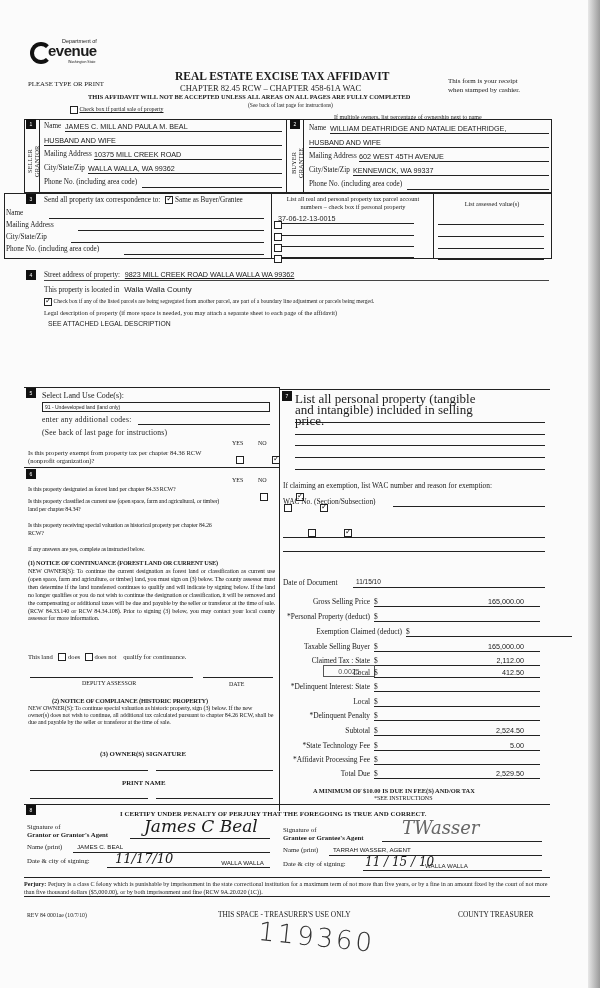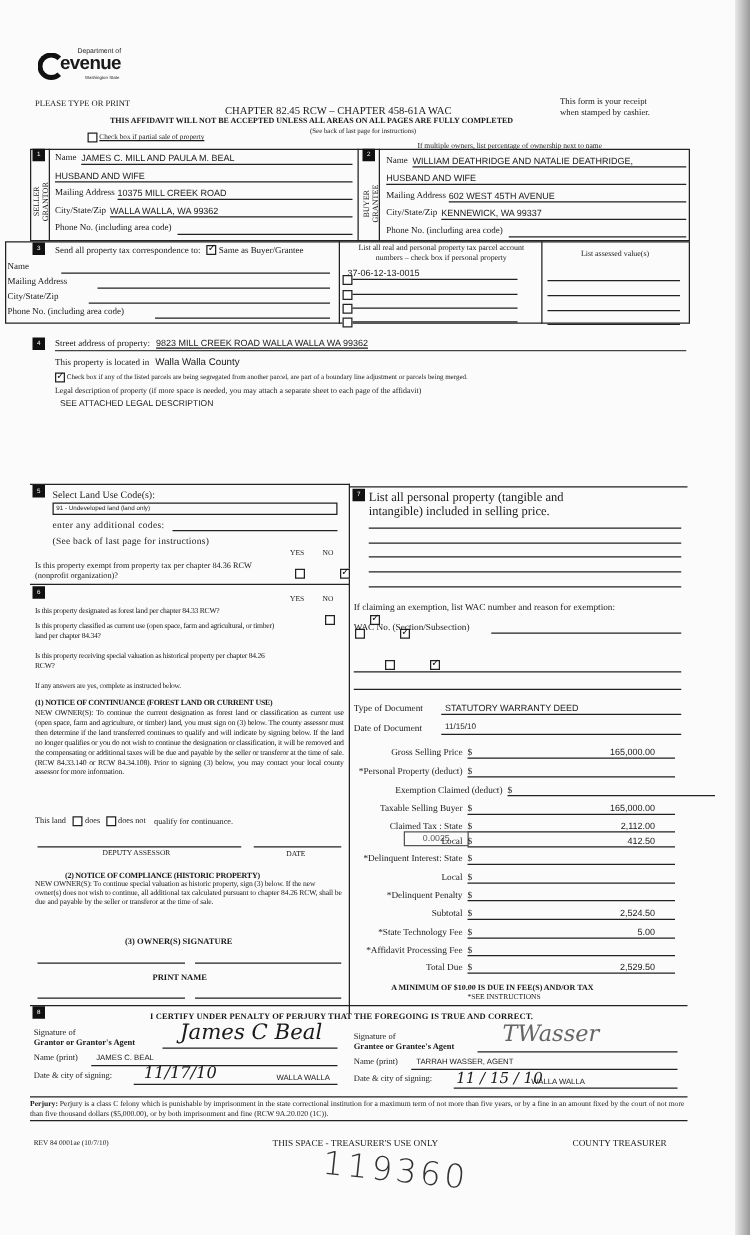"REAL ESTATE EXCISE TAX AFFIDAVIT" div.abs { html: none -> <div>REAL ESTATE EXCISE TAX AFFIDAVIT</div> }
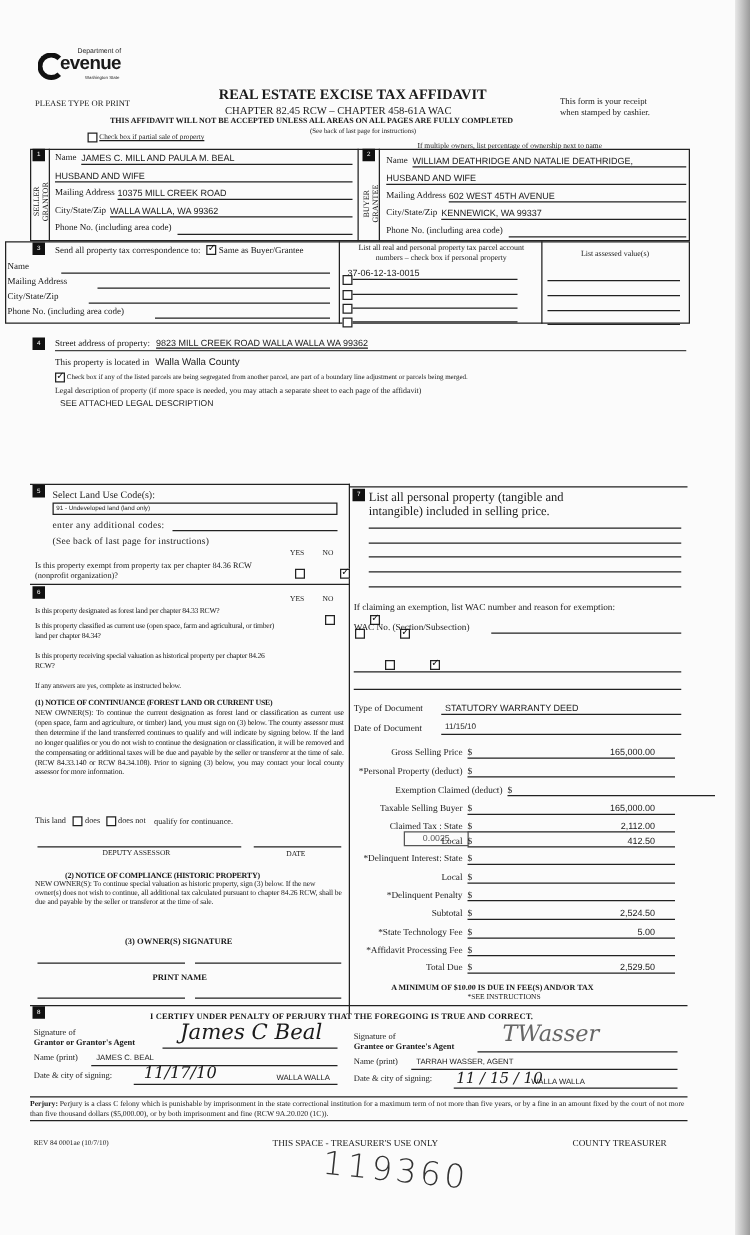"List all personal property (tangible" div.abs { font-size: 10px -> 13px }
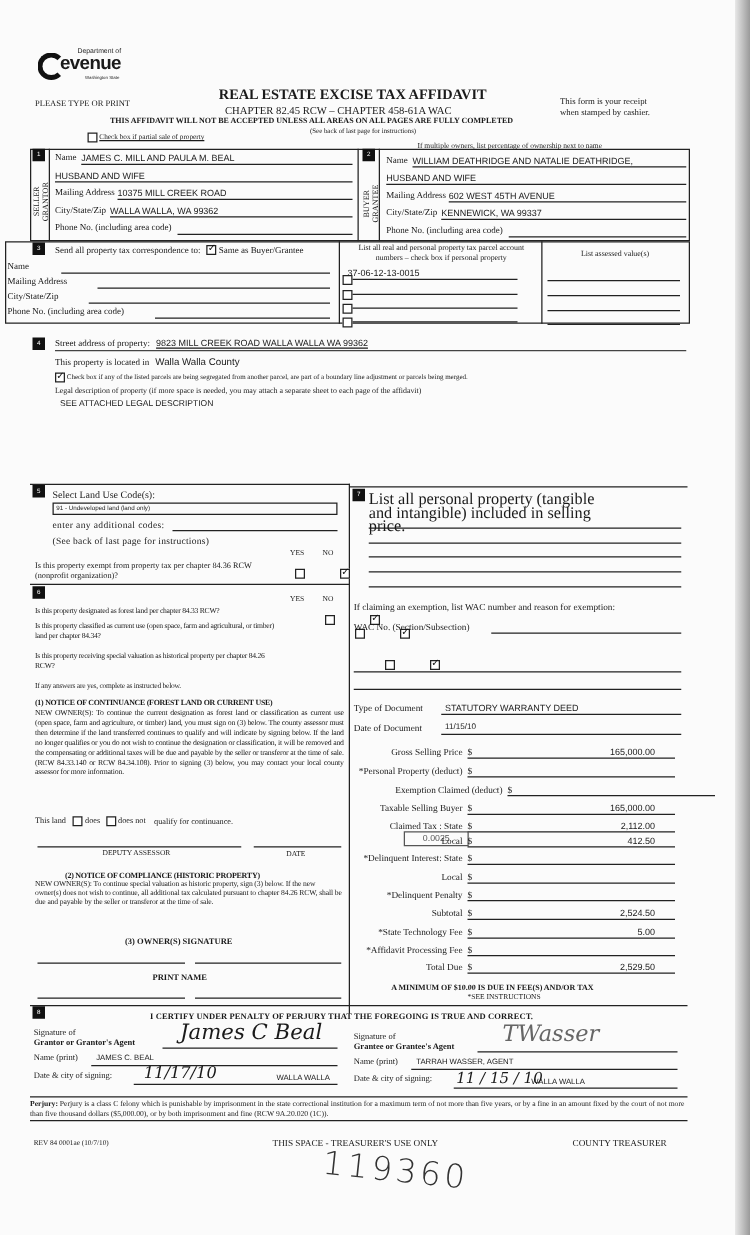"Type of Document" div.abs { html: <div> <span>Type of Document</span> <span>STATUTORY WARRANTY DEED</span> </div> -> none }
